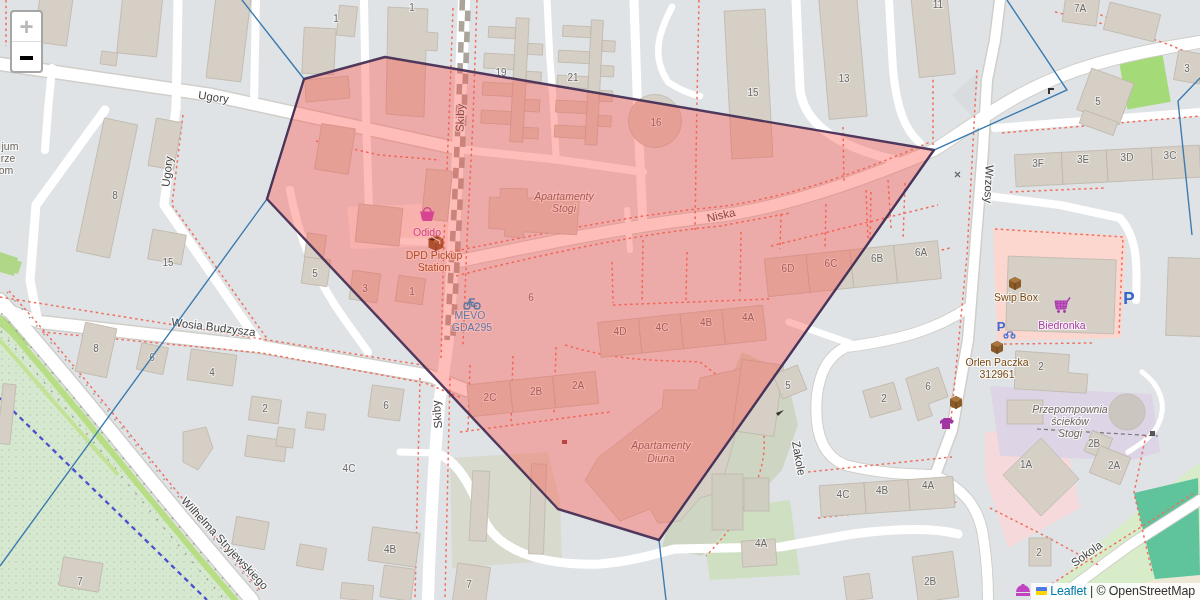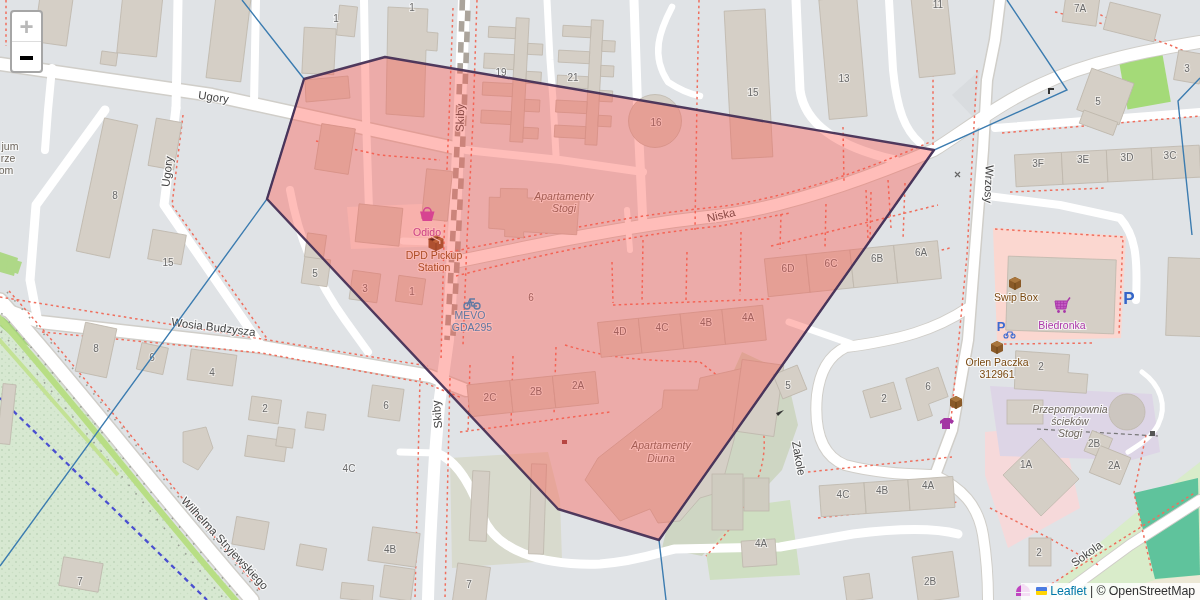"Leaflet | © OpenStreetMap" .attr { padding: 0 5px 0 15px -> 0 5px 0 5px }
